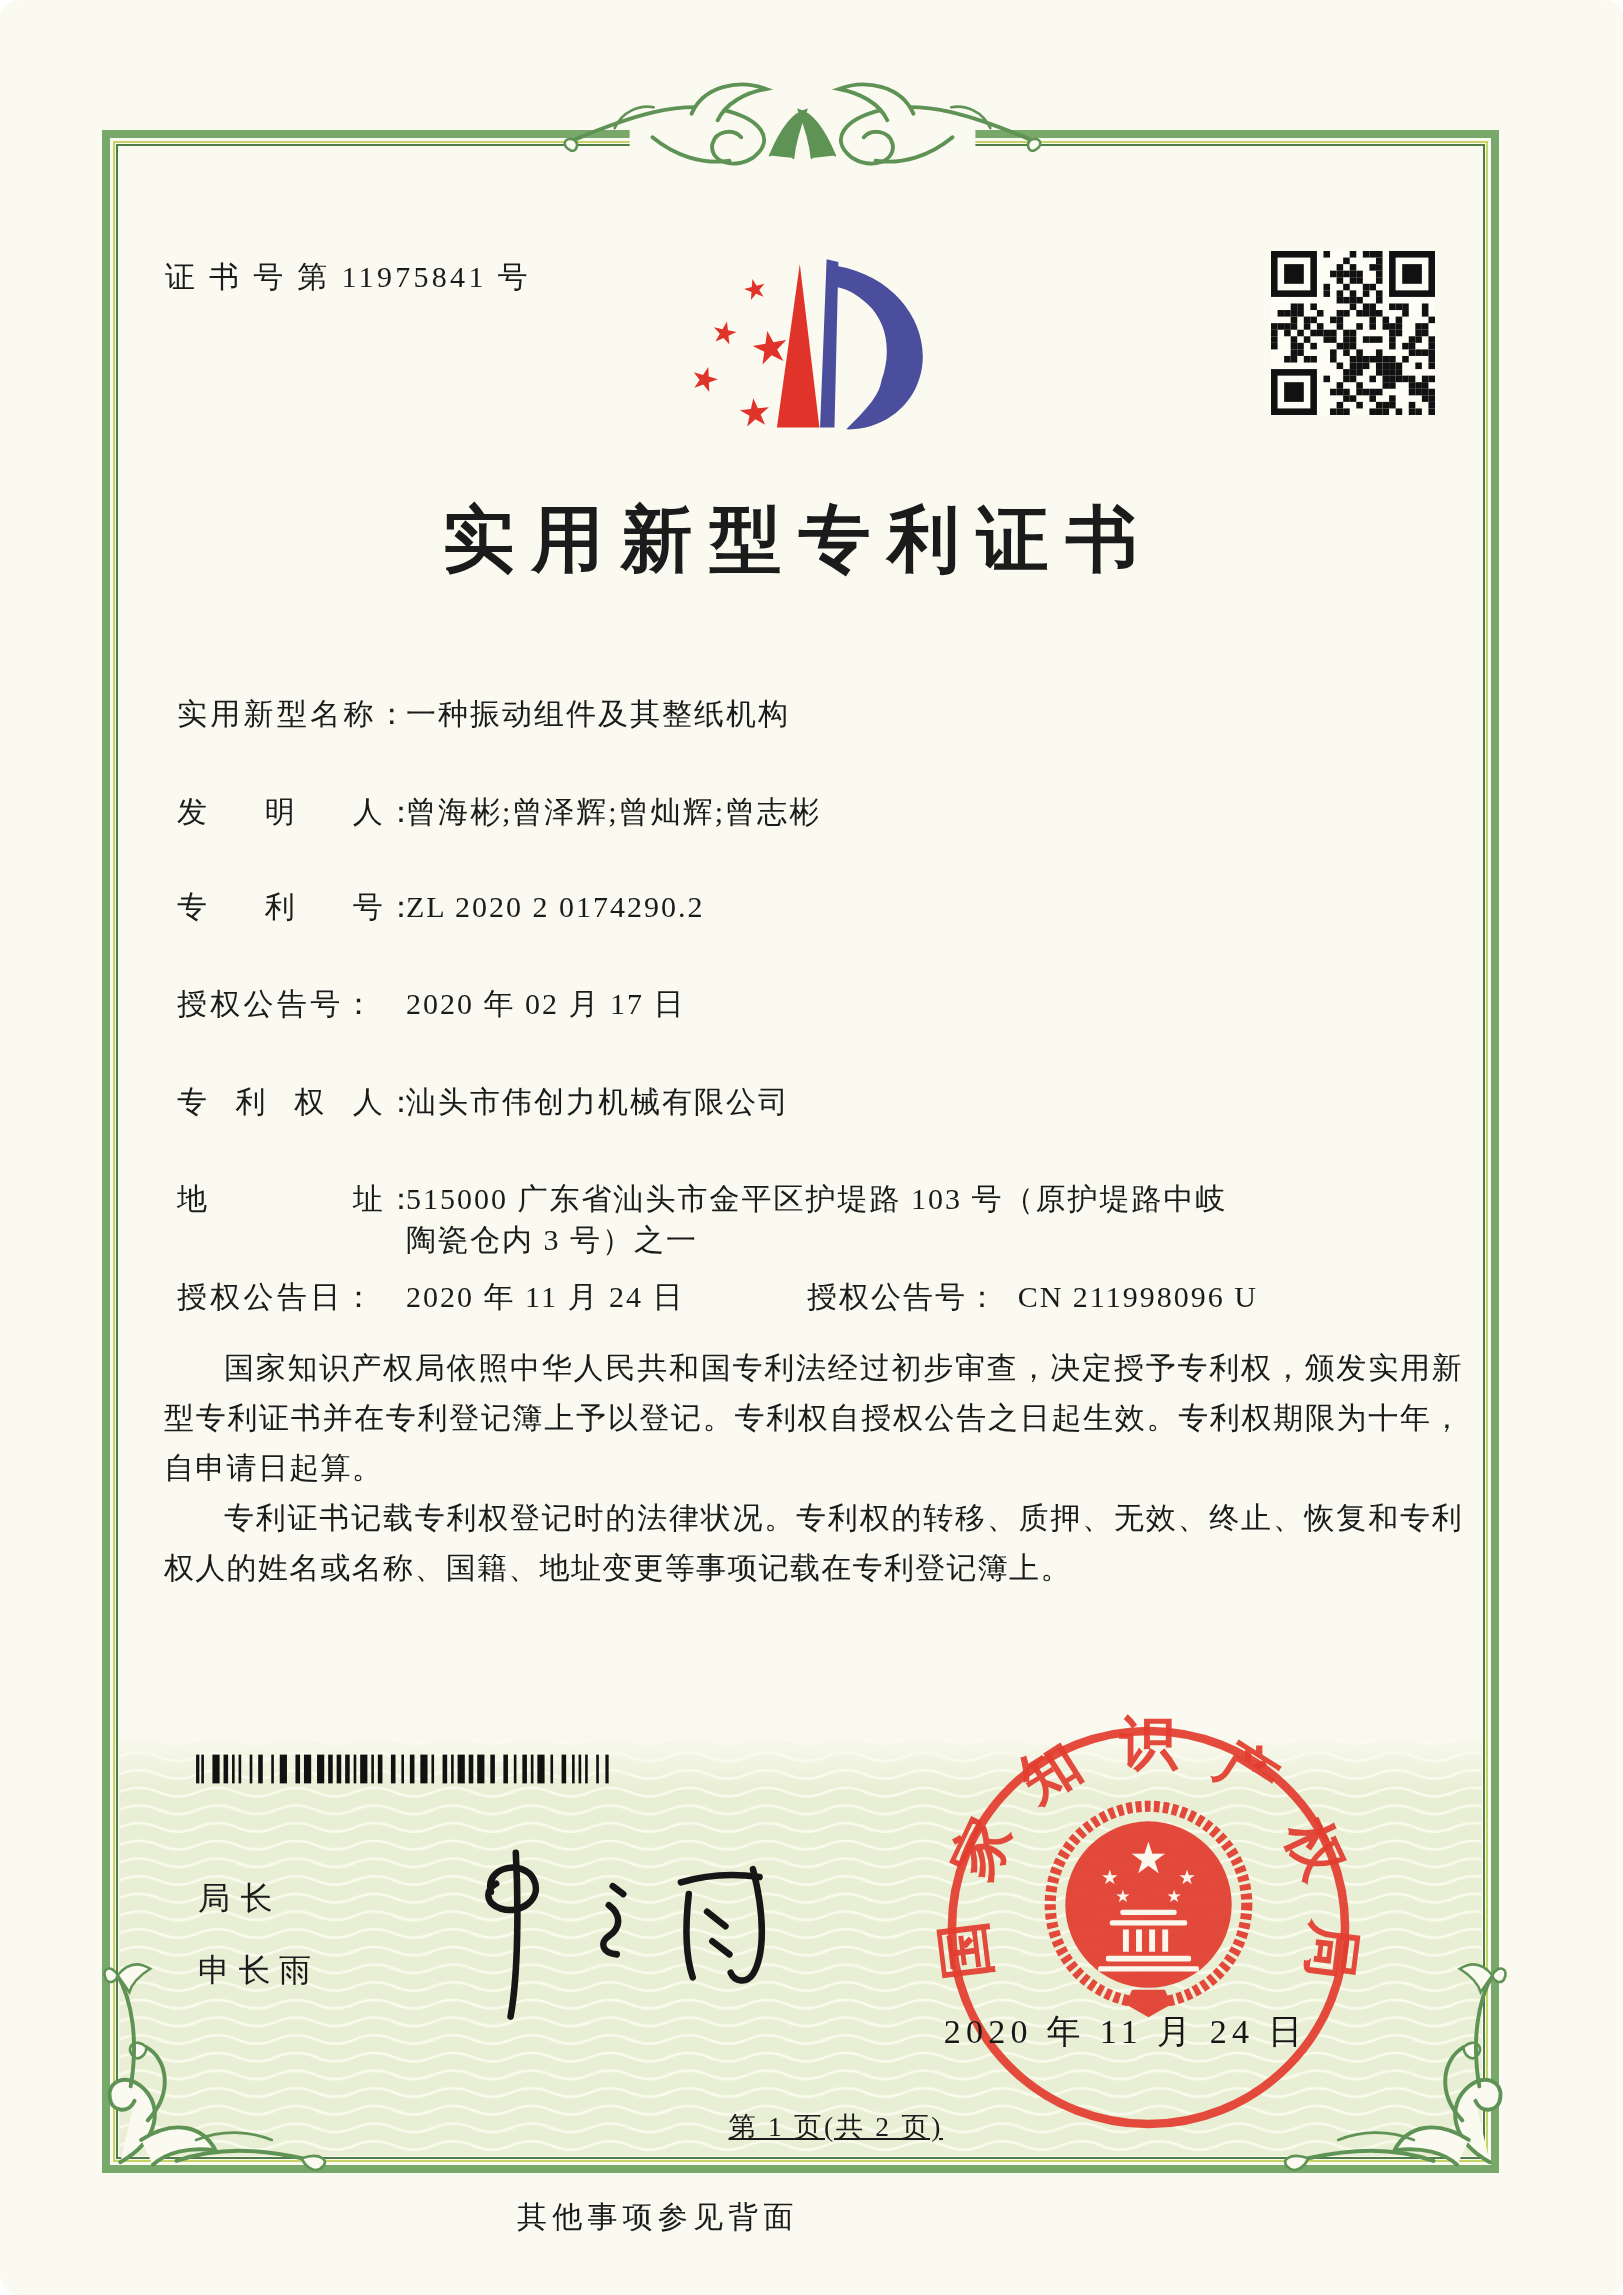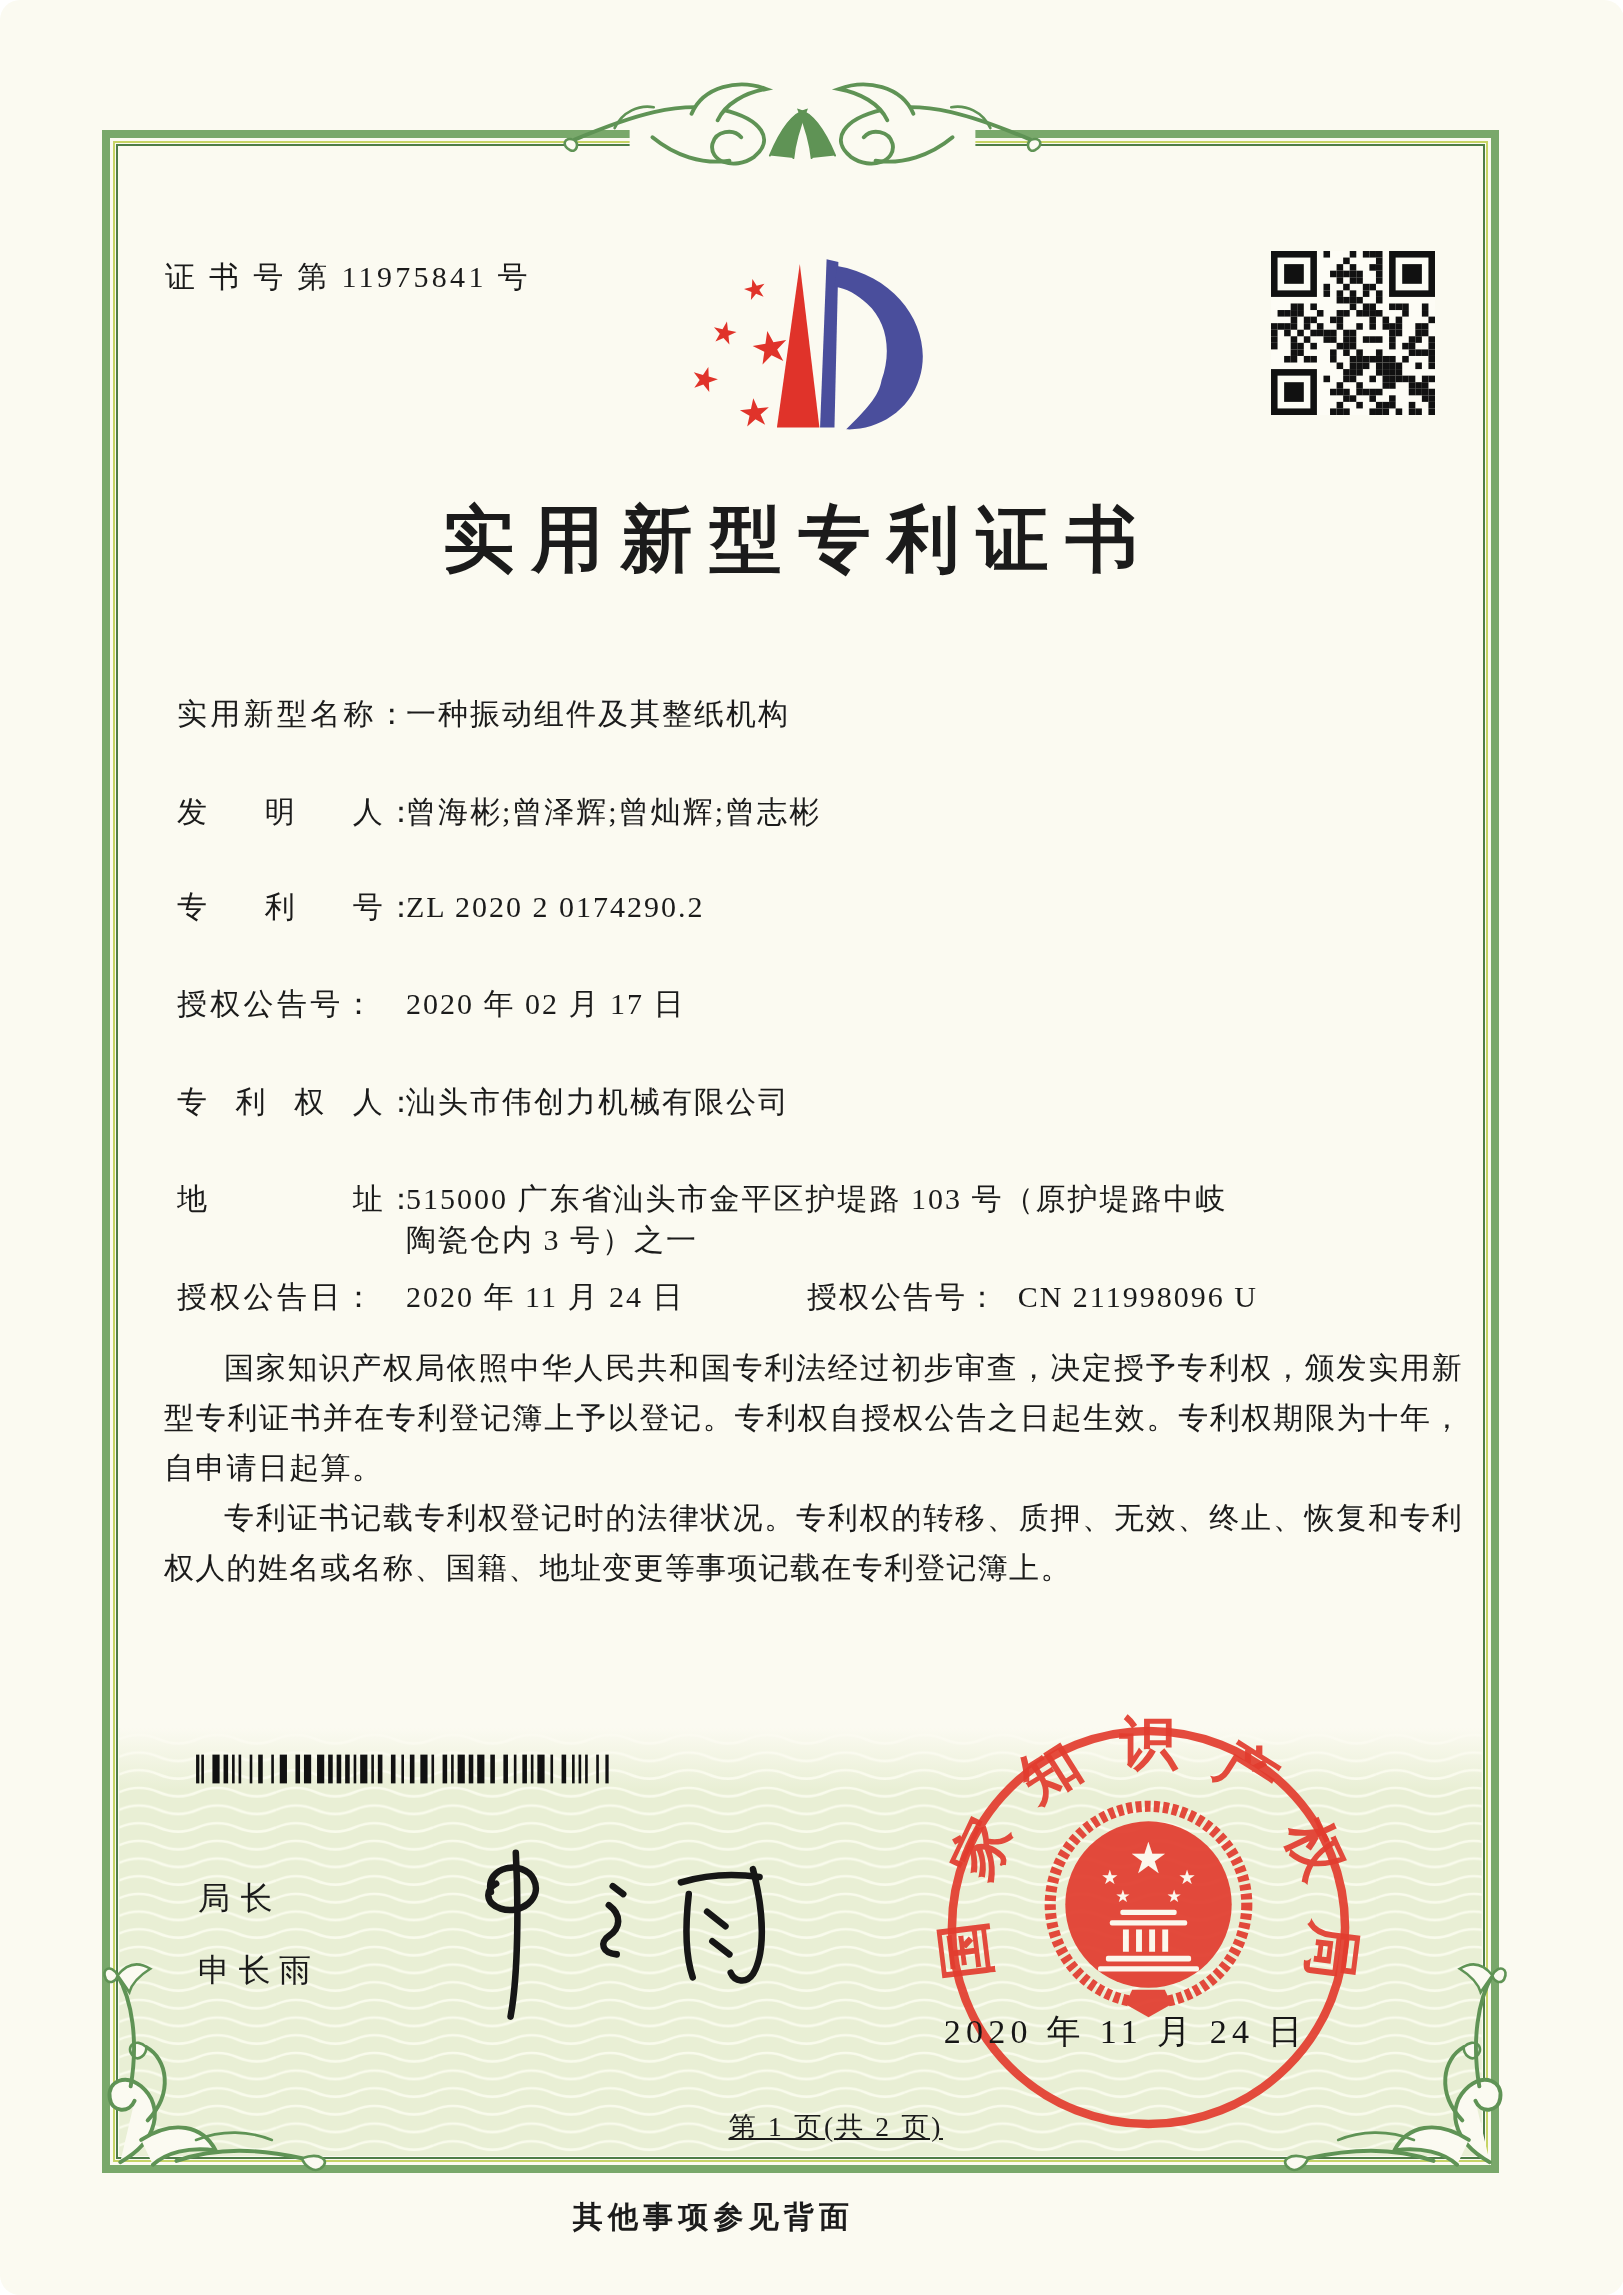"其他事项参见背面" .back-note { font-weight: bold -> none; text-align: center -> left }
